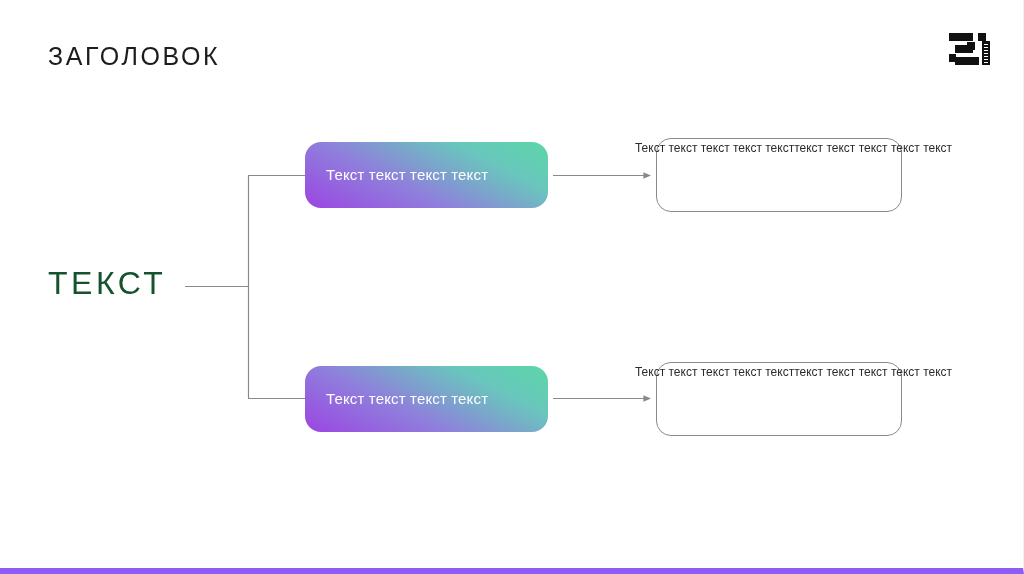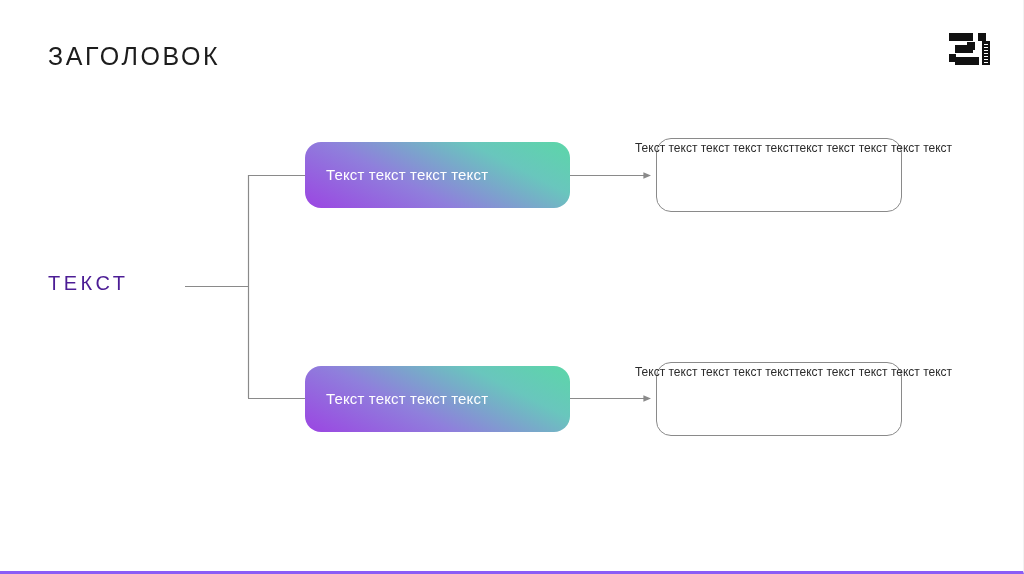"ЗАГОЛОВОК" .slide { border-bottom: 3px solid #8b5cf6 -> 6px solid #8b5cf6 }
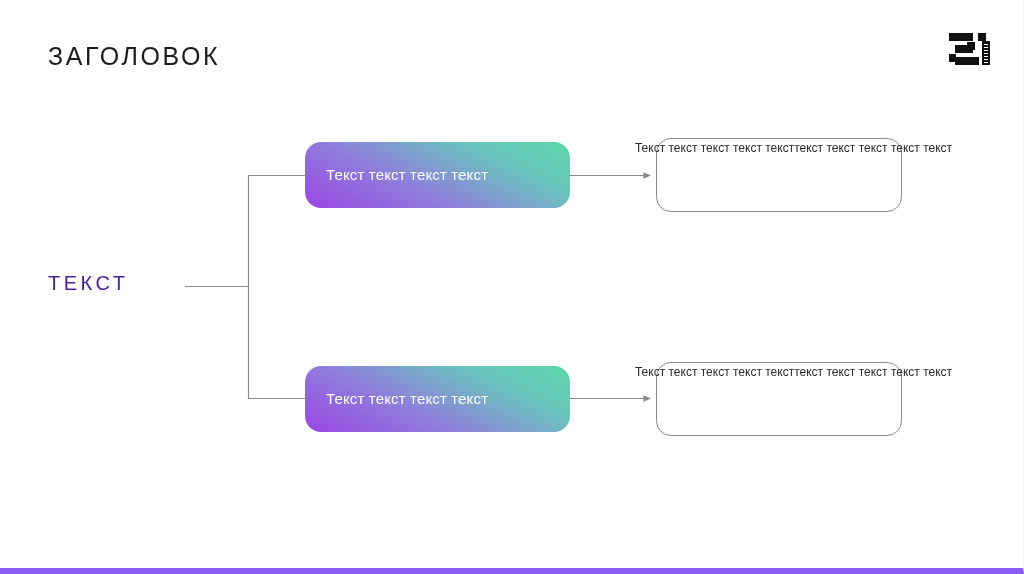"Текст текст текст текст" .node-pill { width: 265px -> 243px }
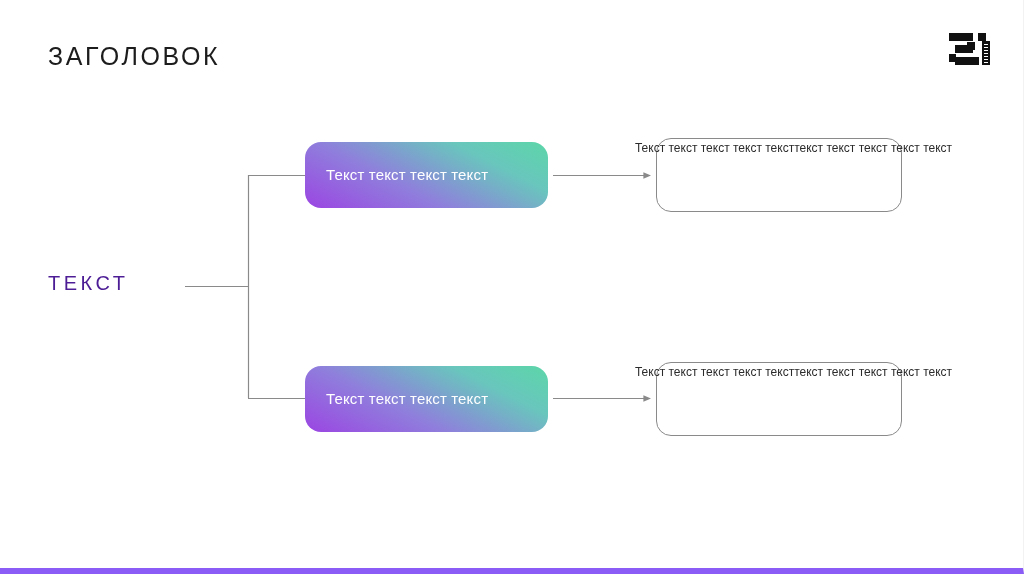"ТЕКСТ" .root-label { color: #4c1d95 -> #14532d; font-size: 20px -> 32px }
